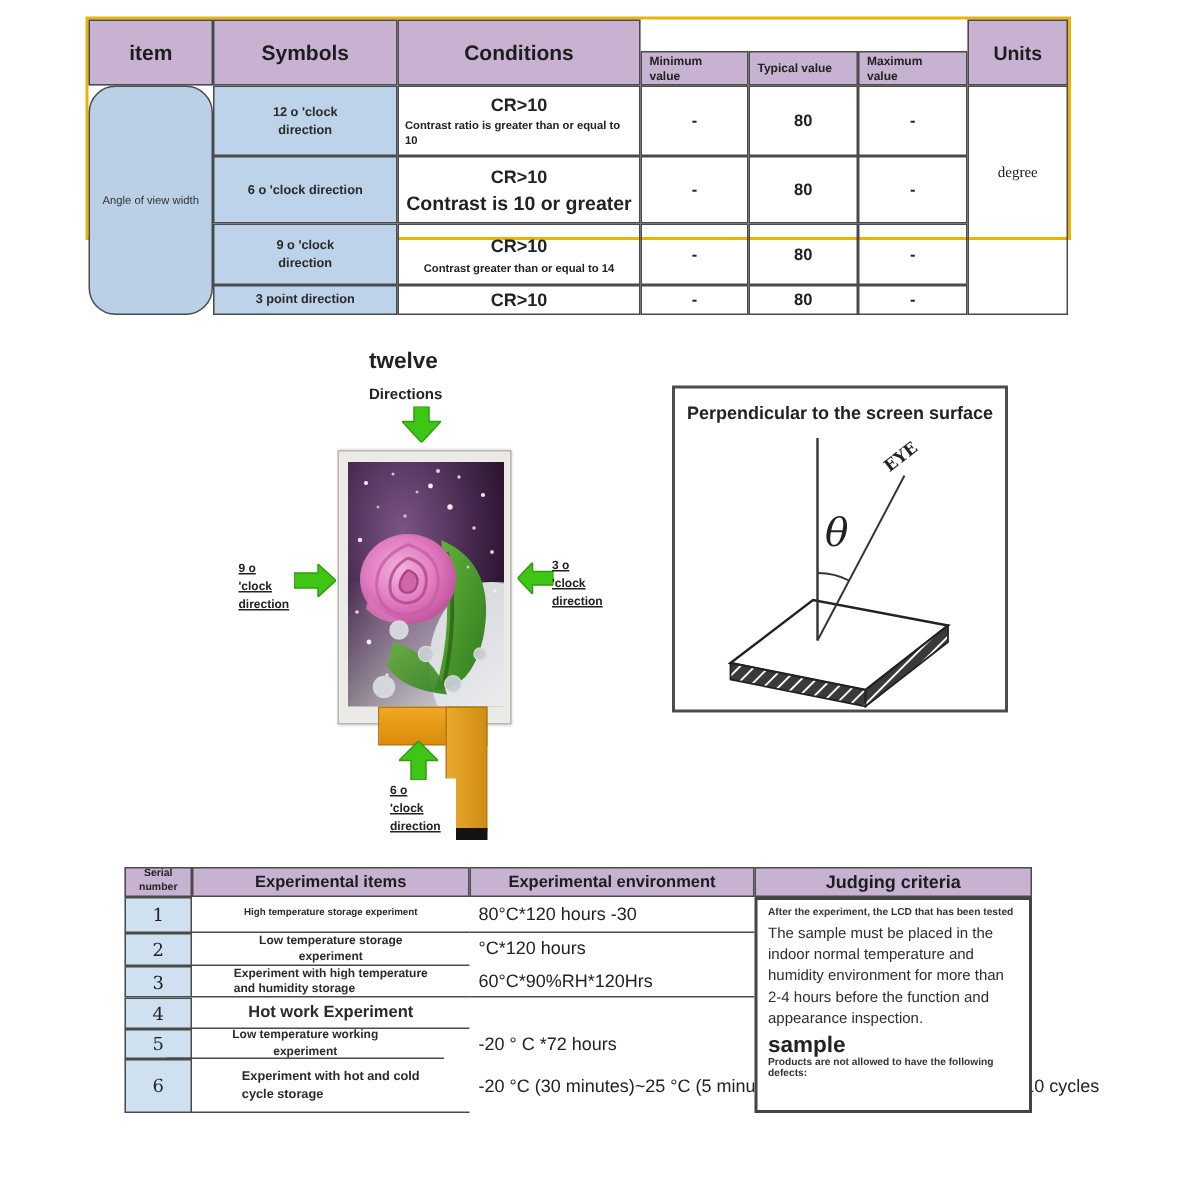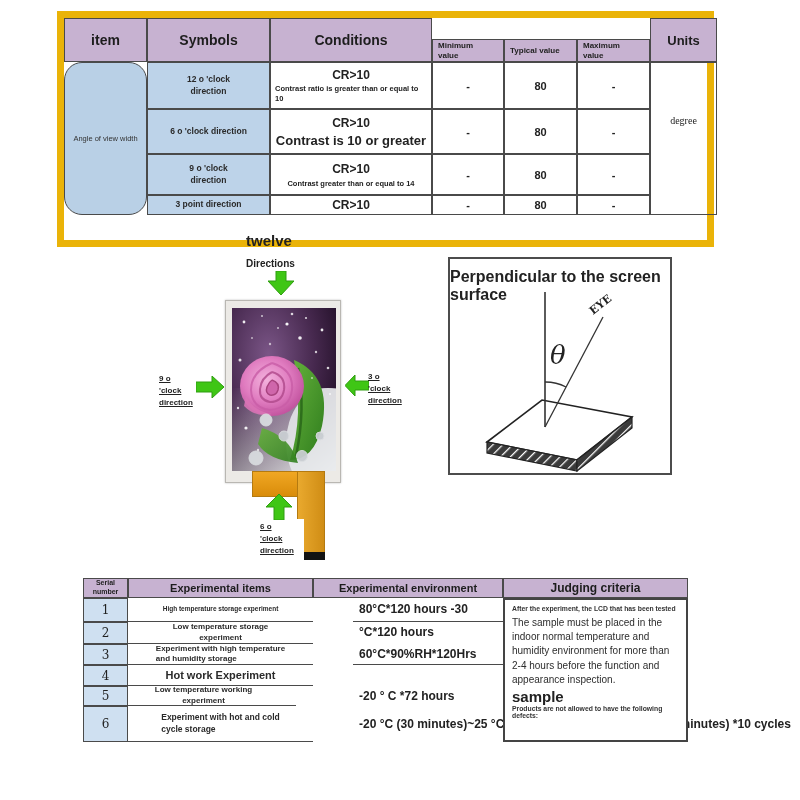"item" #ttable { border: 7px solid #eab308 -> 2px solid #eab308; height: 236px -> 149px }
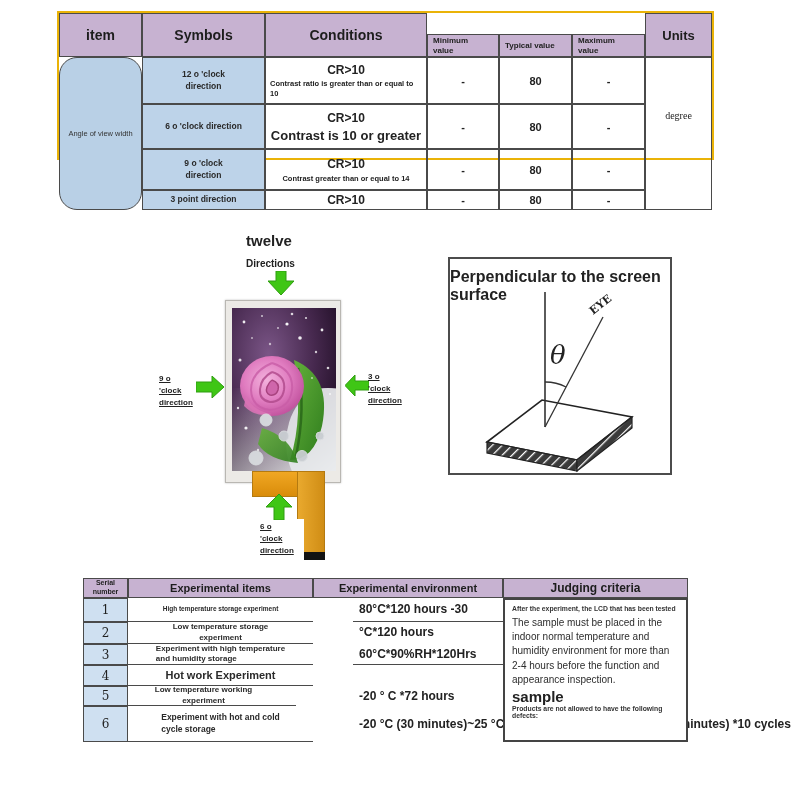"Perpendicular to the screen surface" #eyetitle { font-size: 16px -> 12px; text-align: left -> center }
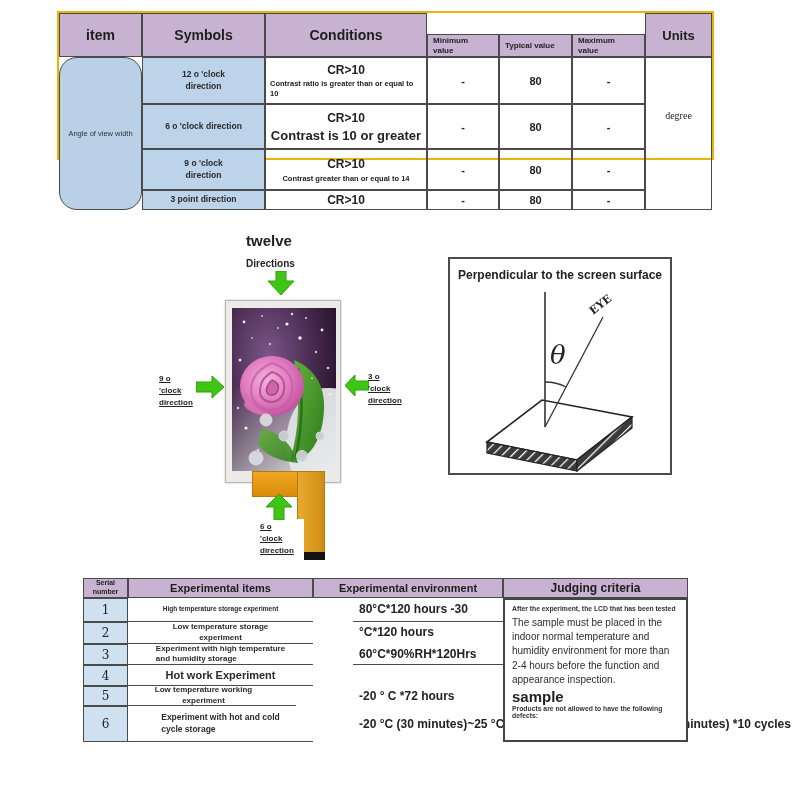"80°C*120 hours -30" .envtxt { font-weight: 700 -> 400; margin-left: 40px -> none }
